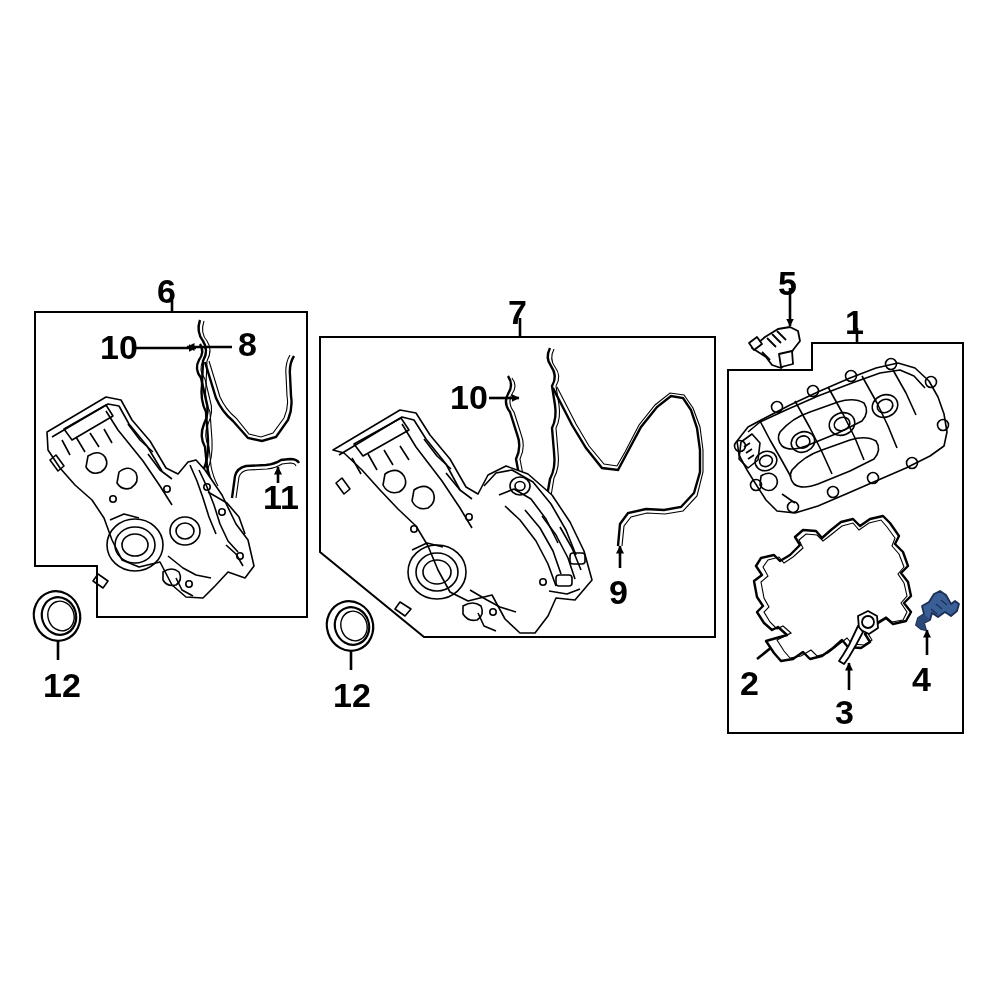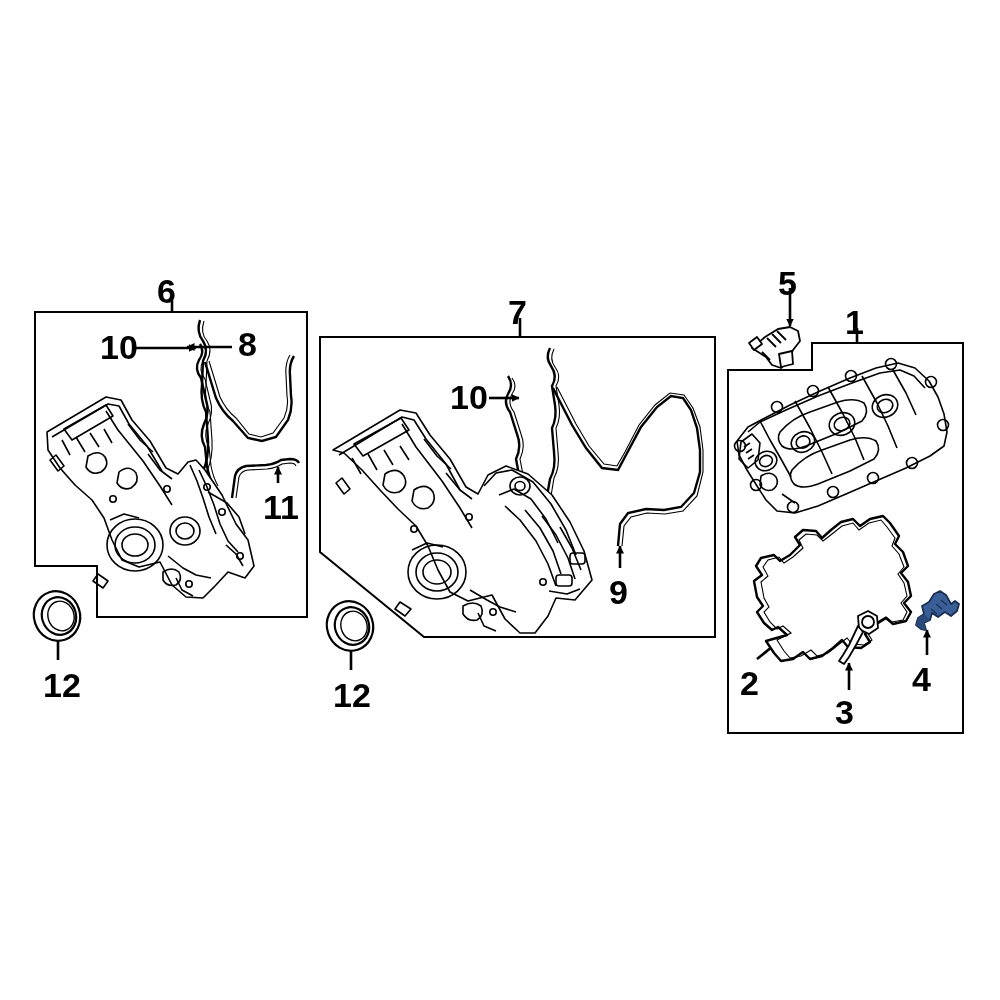"11" div.callout { top: 490px -> 480px }
